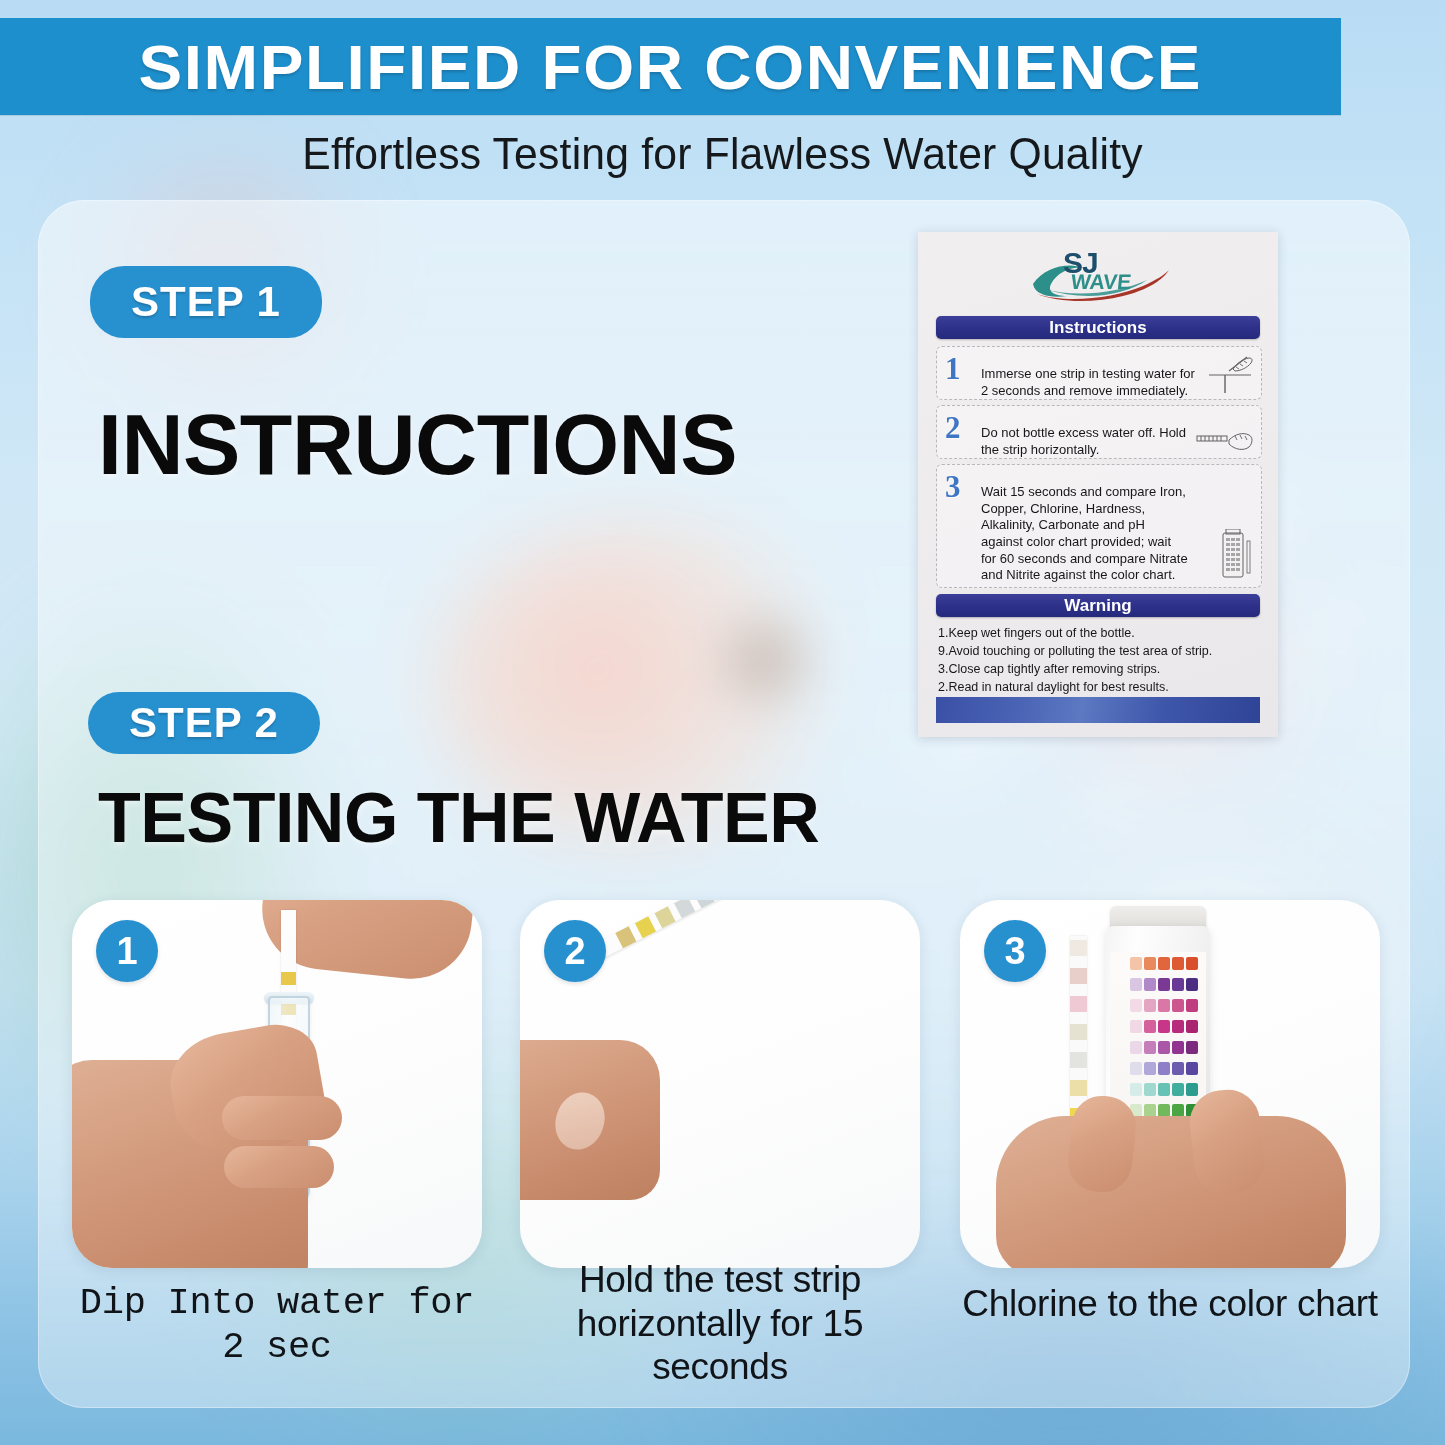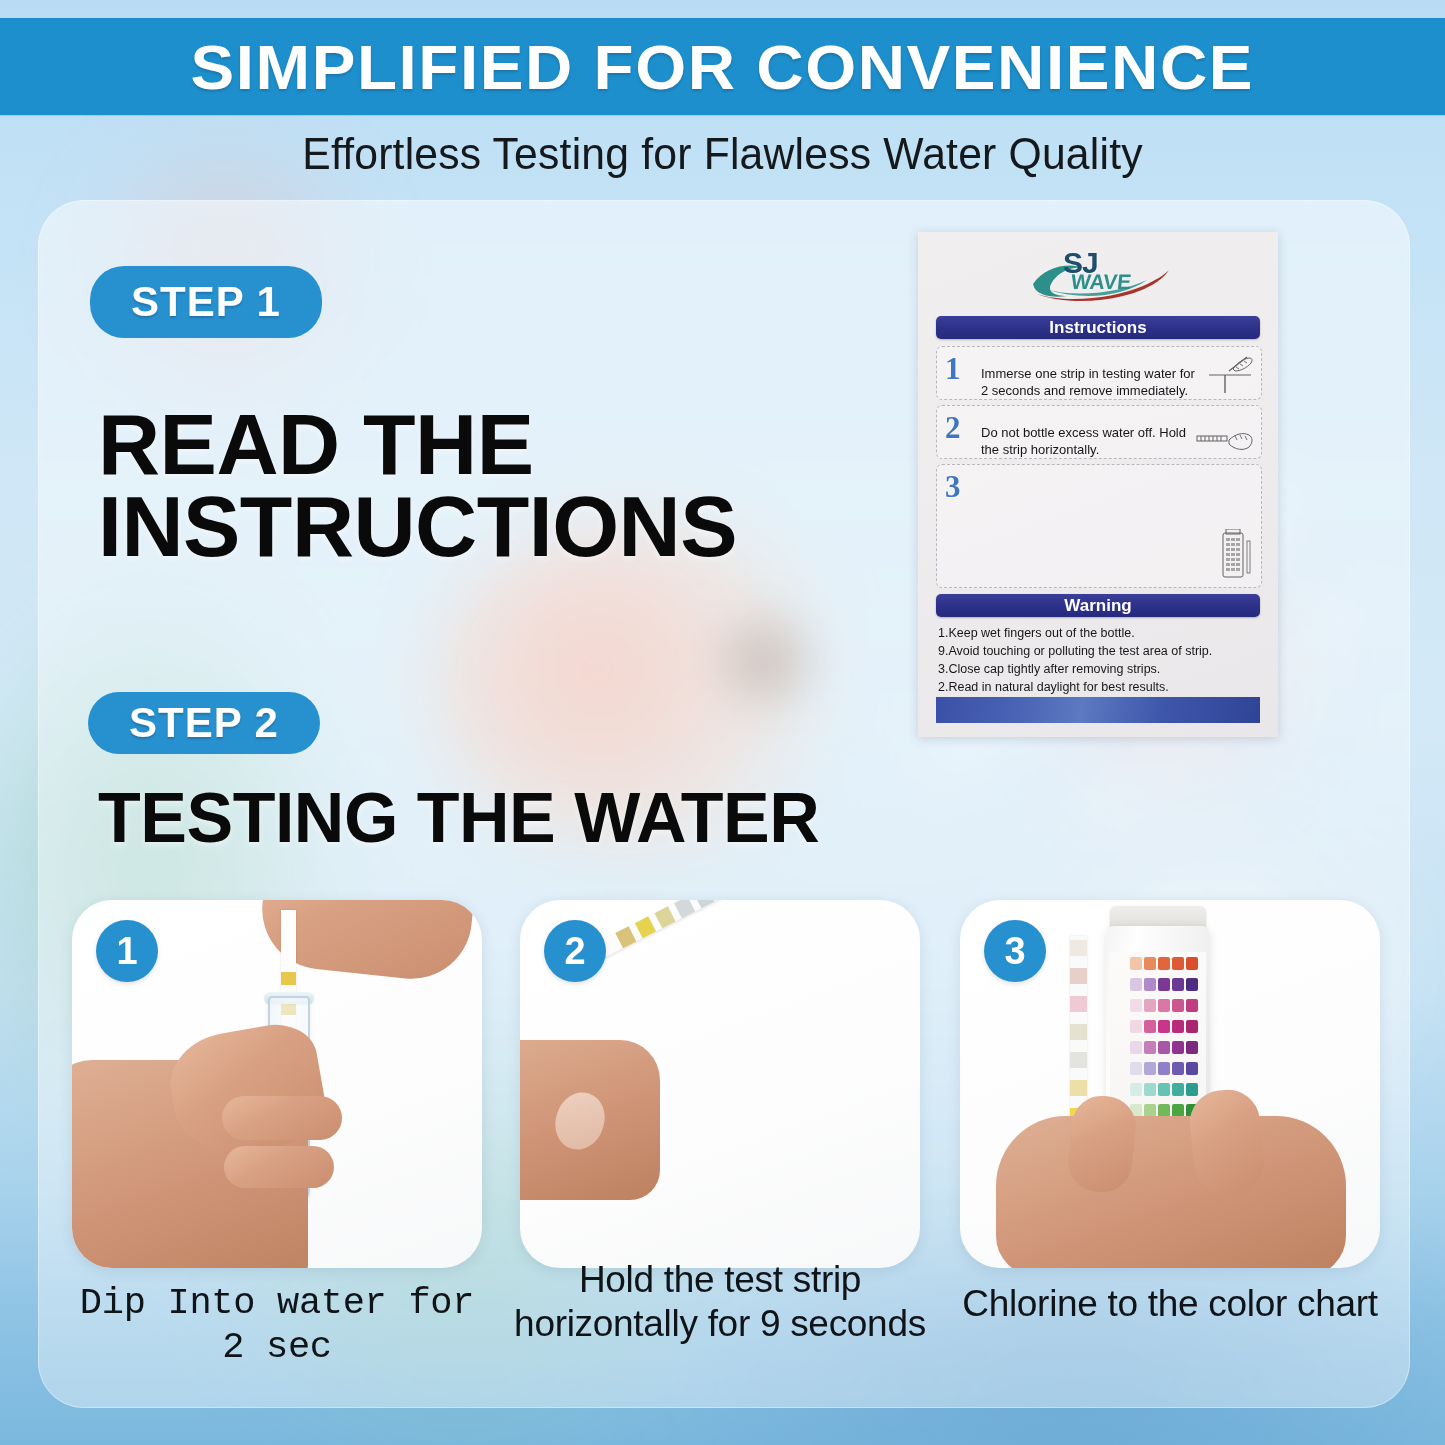"SIMPLIFIED FOR CONVENIENCE" #headerband { width: 1445px -> 1341px }
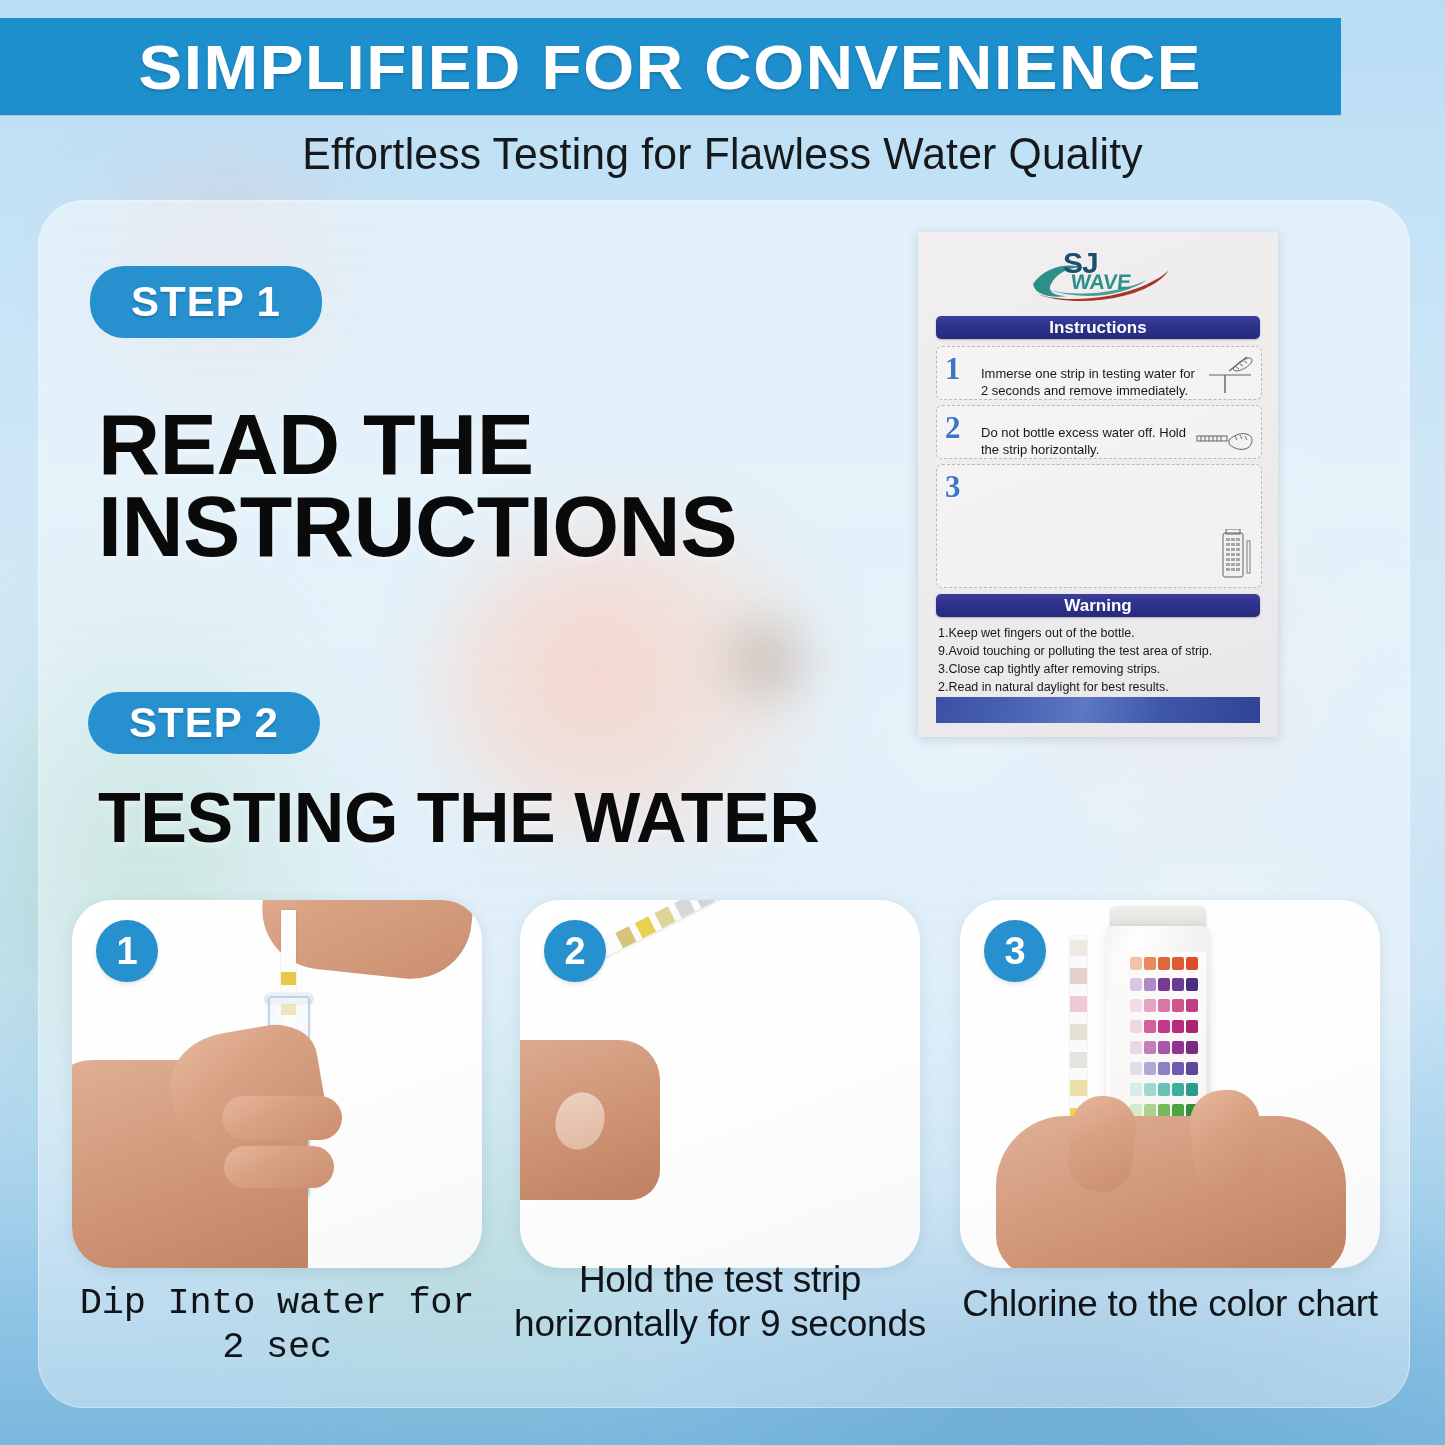"READ THE" span.l1 { html: <span>READ THE</span> -> none }
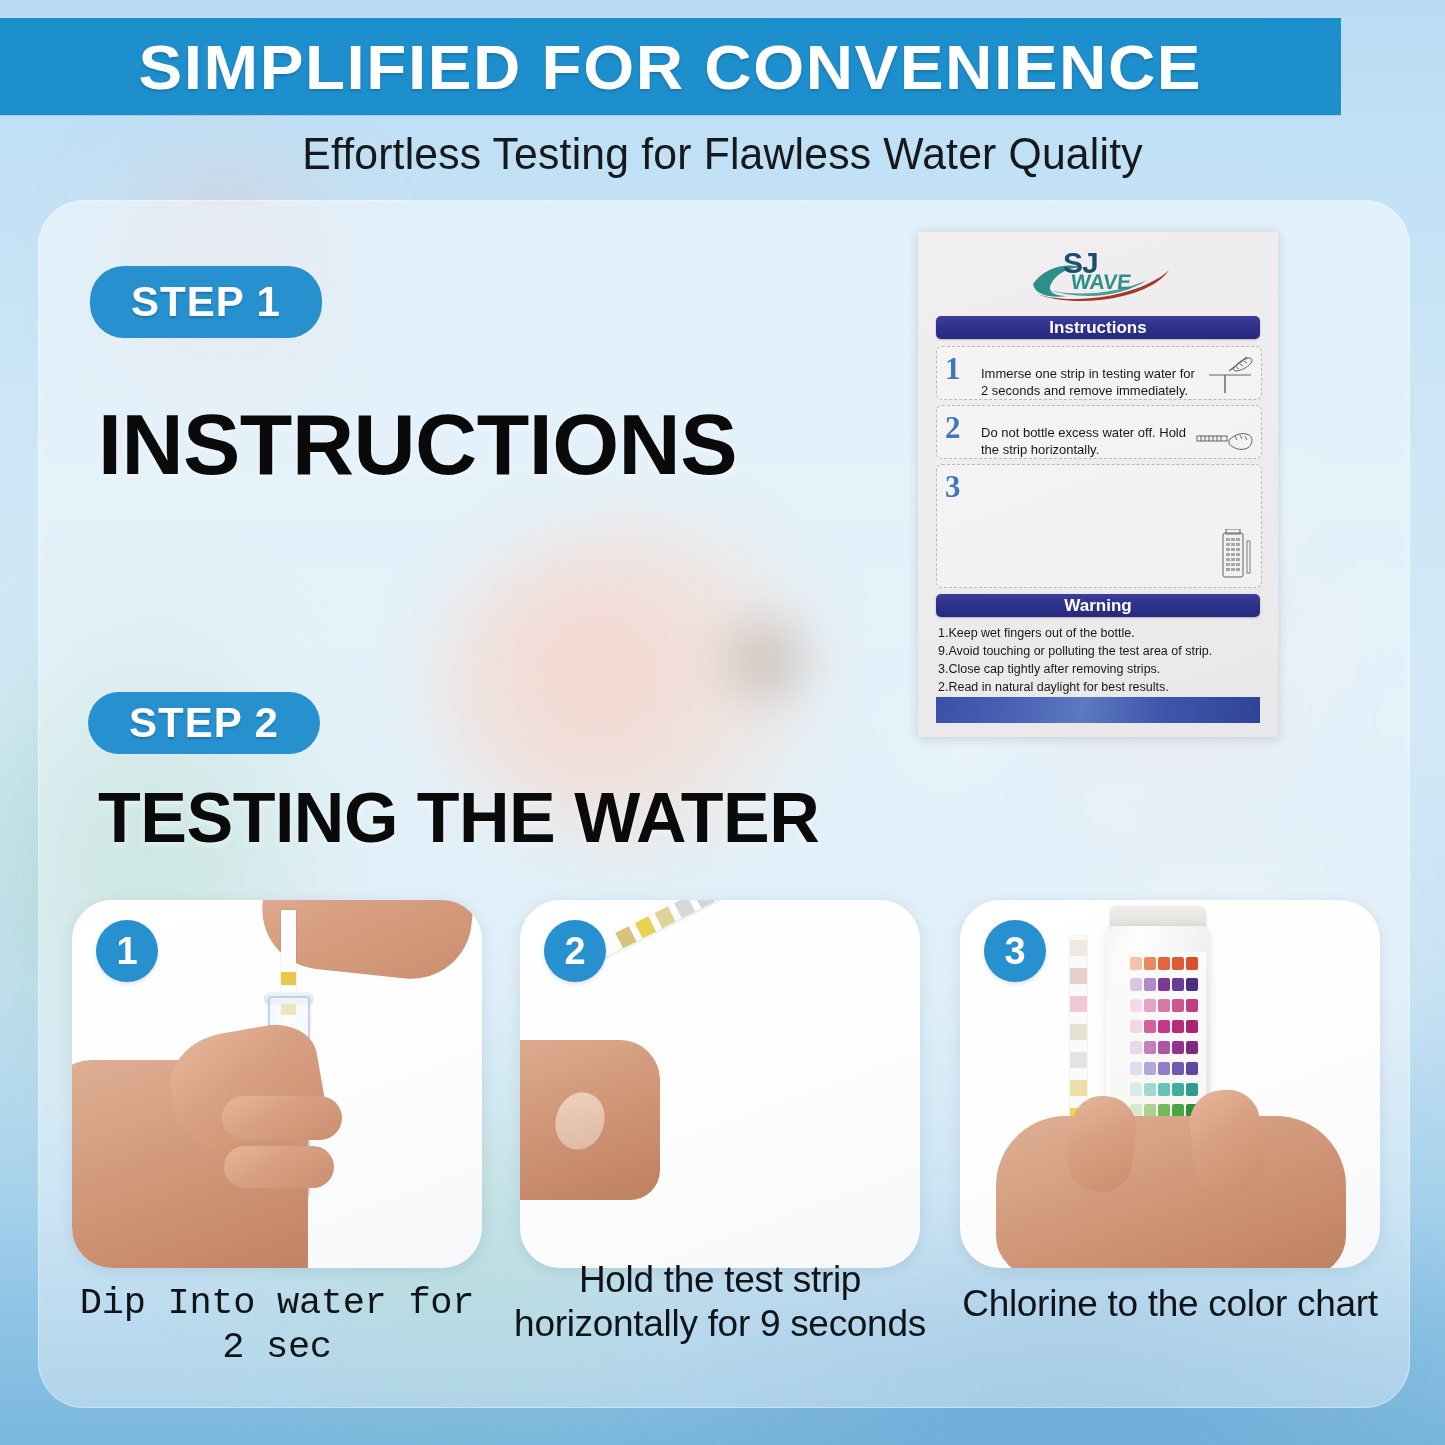"Wait 15 seconds and compare" div.sb-txt { html: none -> <div>Wait 15 seconds and compare Iron, Copper, Chlorine, Hardness, Alkalinity, Carbonate and pH against color chart provided; wait for 60 seconds and compare Nitrate and Nitrite against the color chart.</div> }
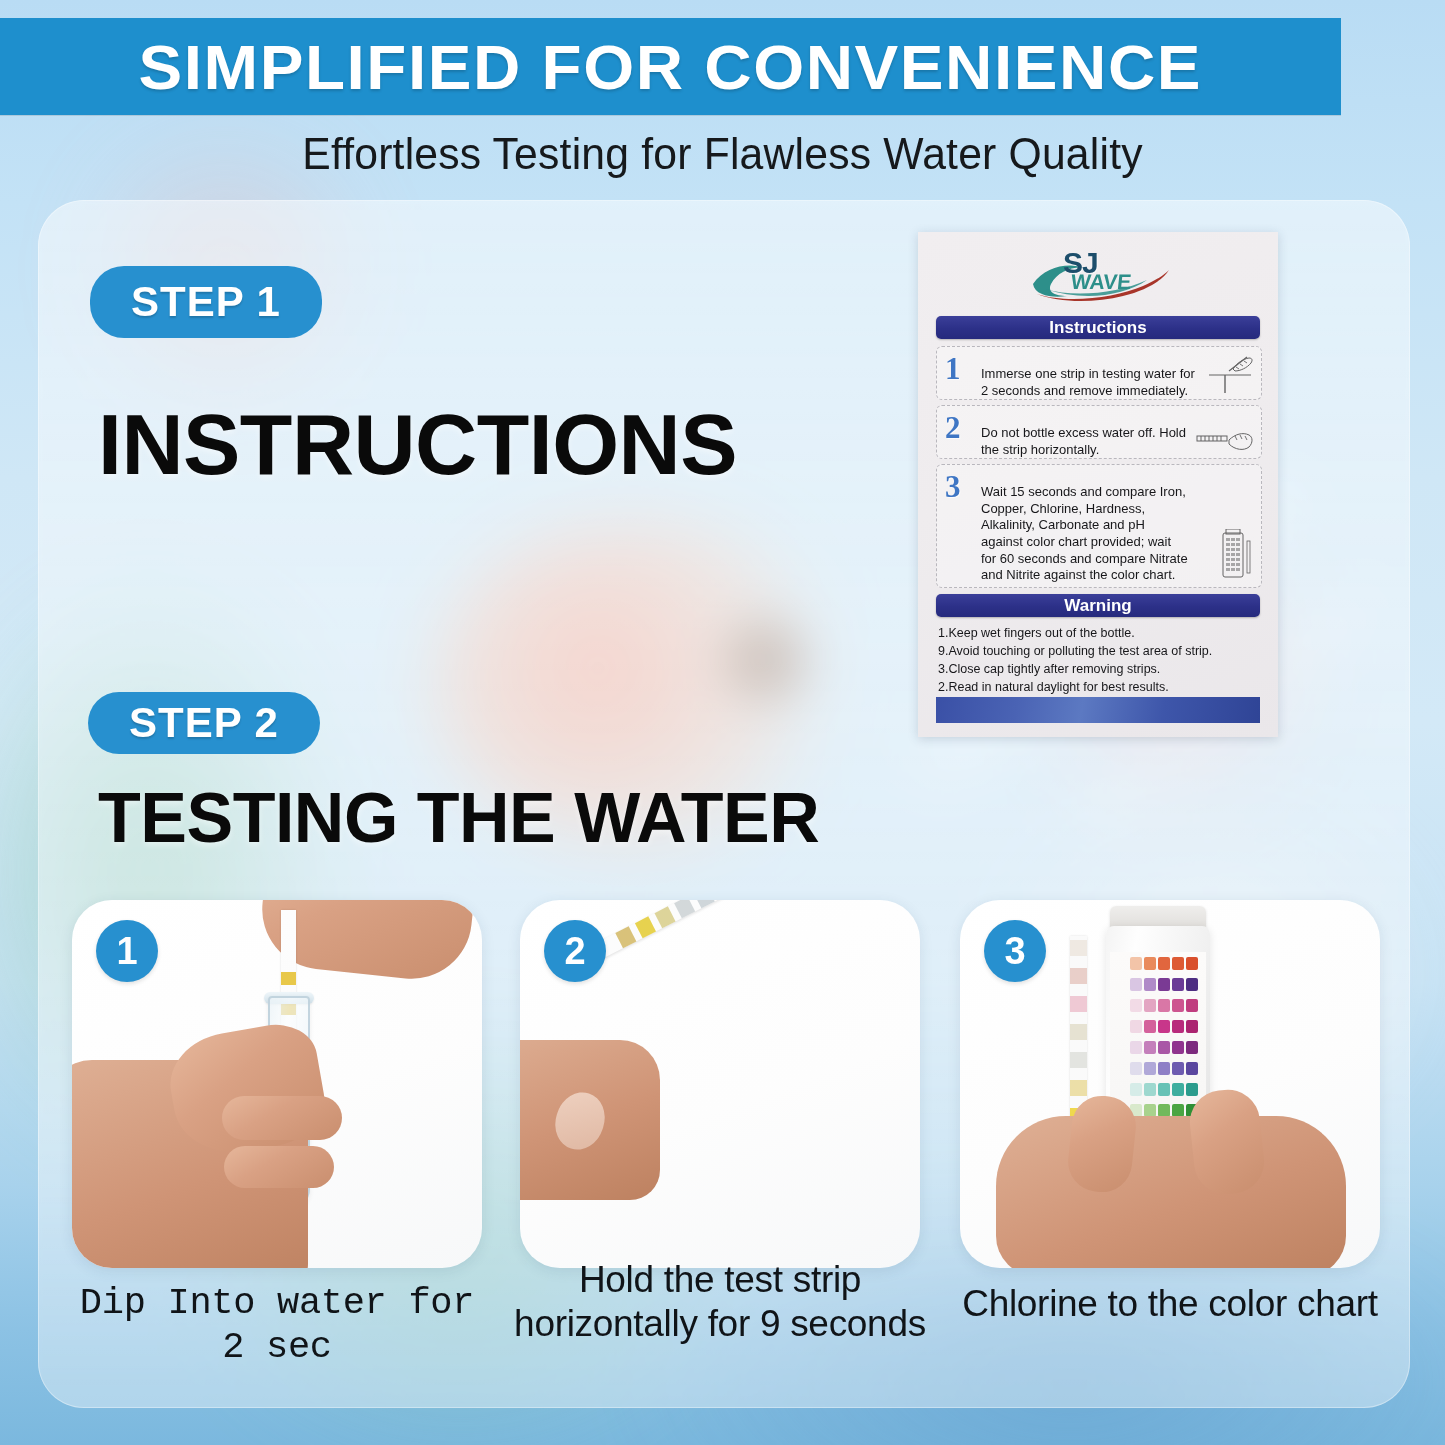"Hold the test strip horizontally" div.caption { text: 9 -> 15 }
